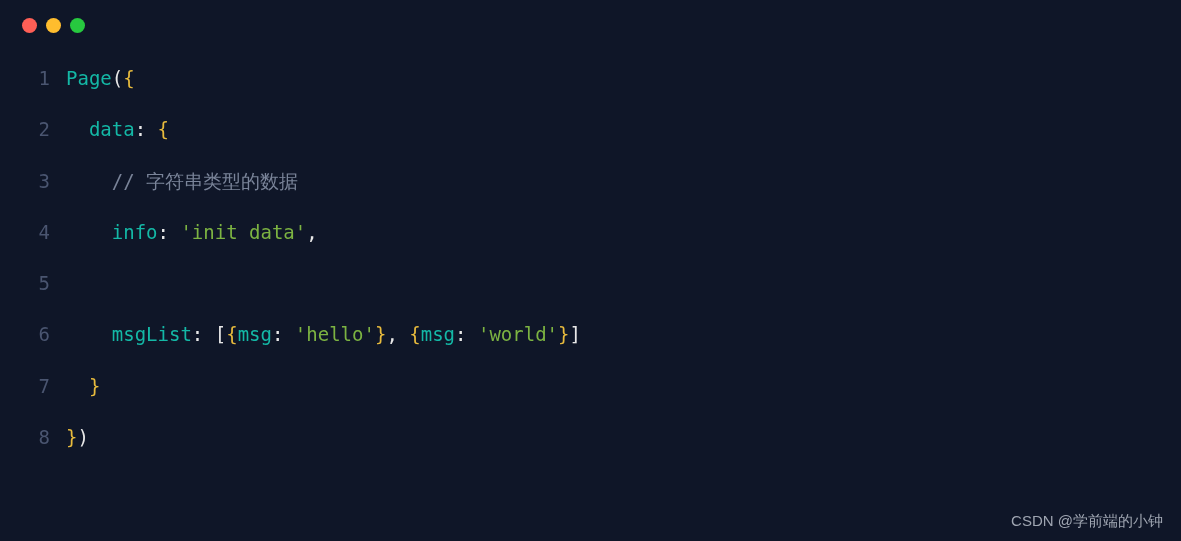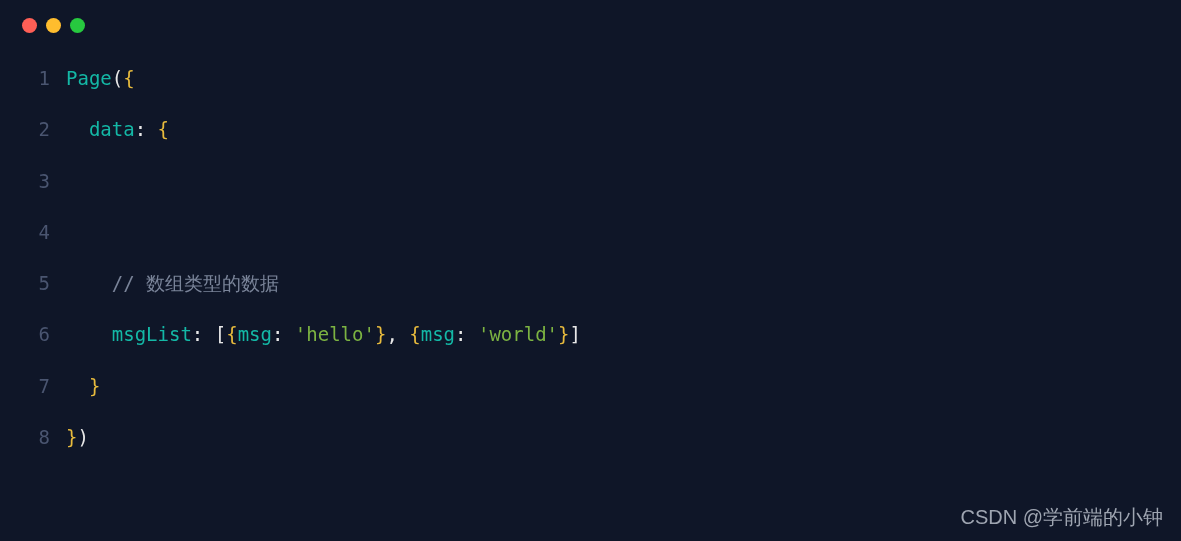"// 字符串类型的数据" span.tok-comment { html: none -> <span>// 字符串类型的数据</span> }
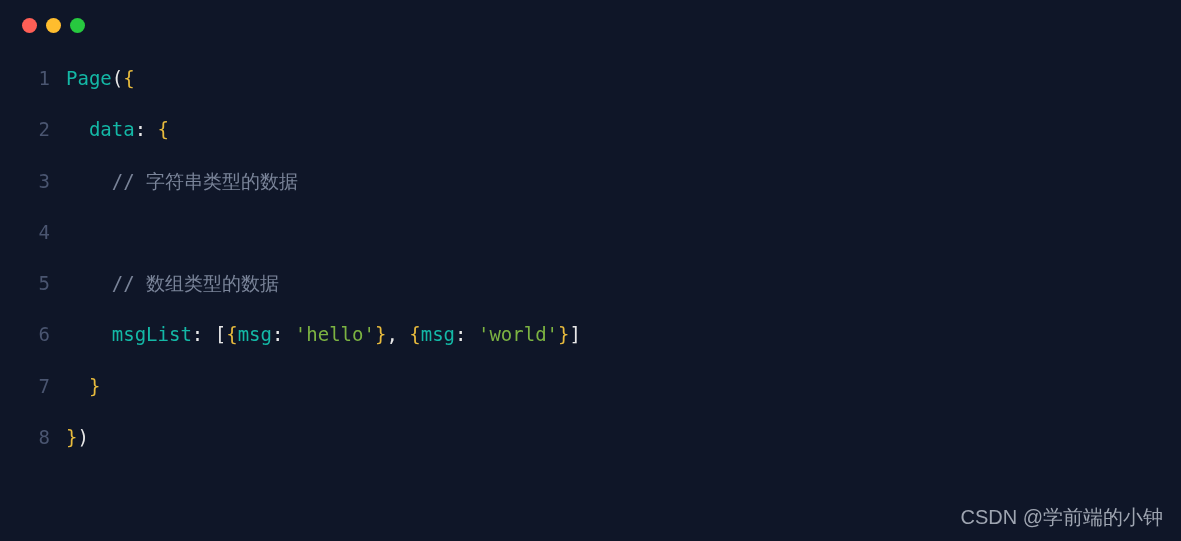"info: 'init data'," span { html: none -> <span><span> </span><span>info</span><span>: </span><span>'init data'</span><span>,</span></span> }
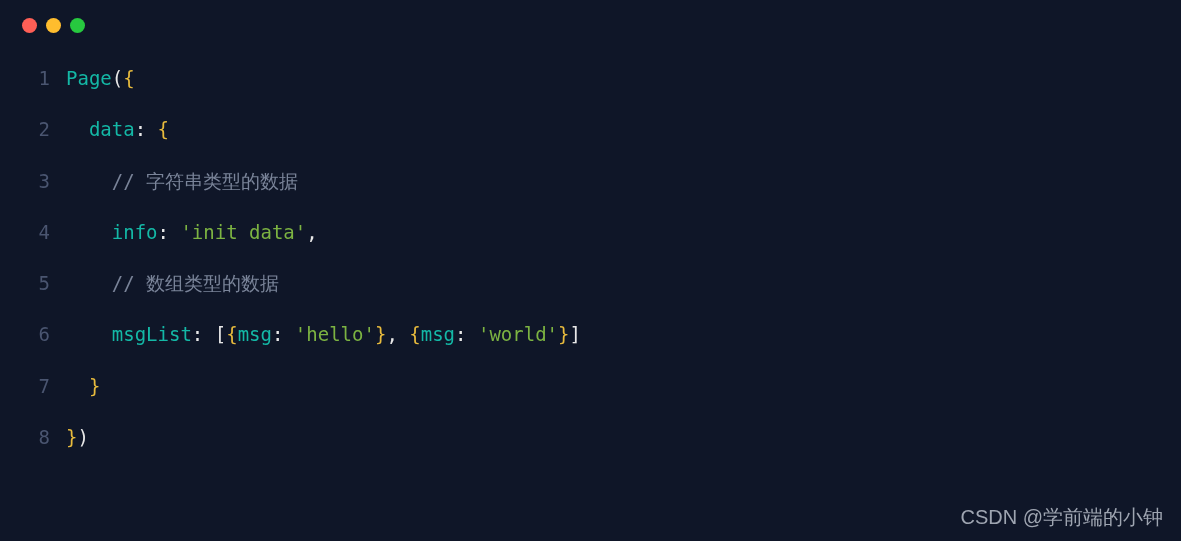"// 数组类型的数据" span.tok-comment { html: <span>// 数组类型的数据</span> -> none }
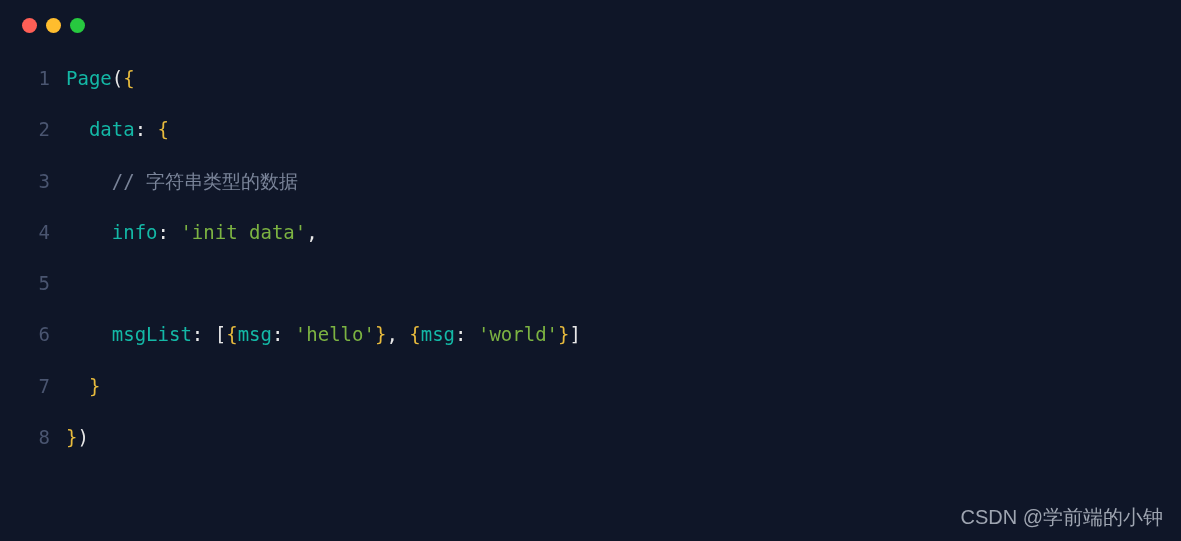"CSDN @学前端的小钟" .watermark { font-size: 20px -> 15px }
